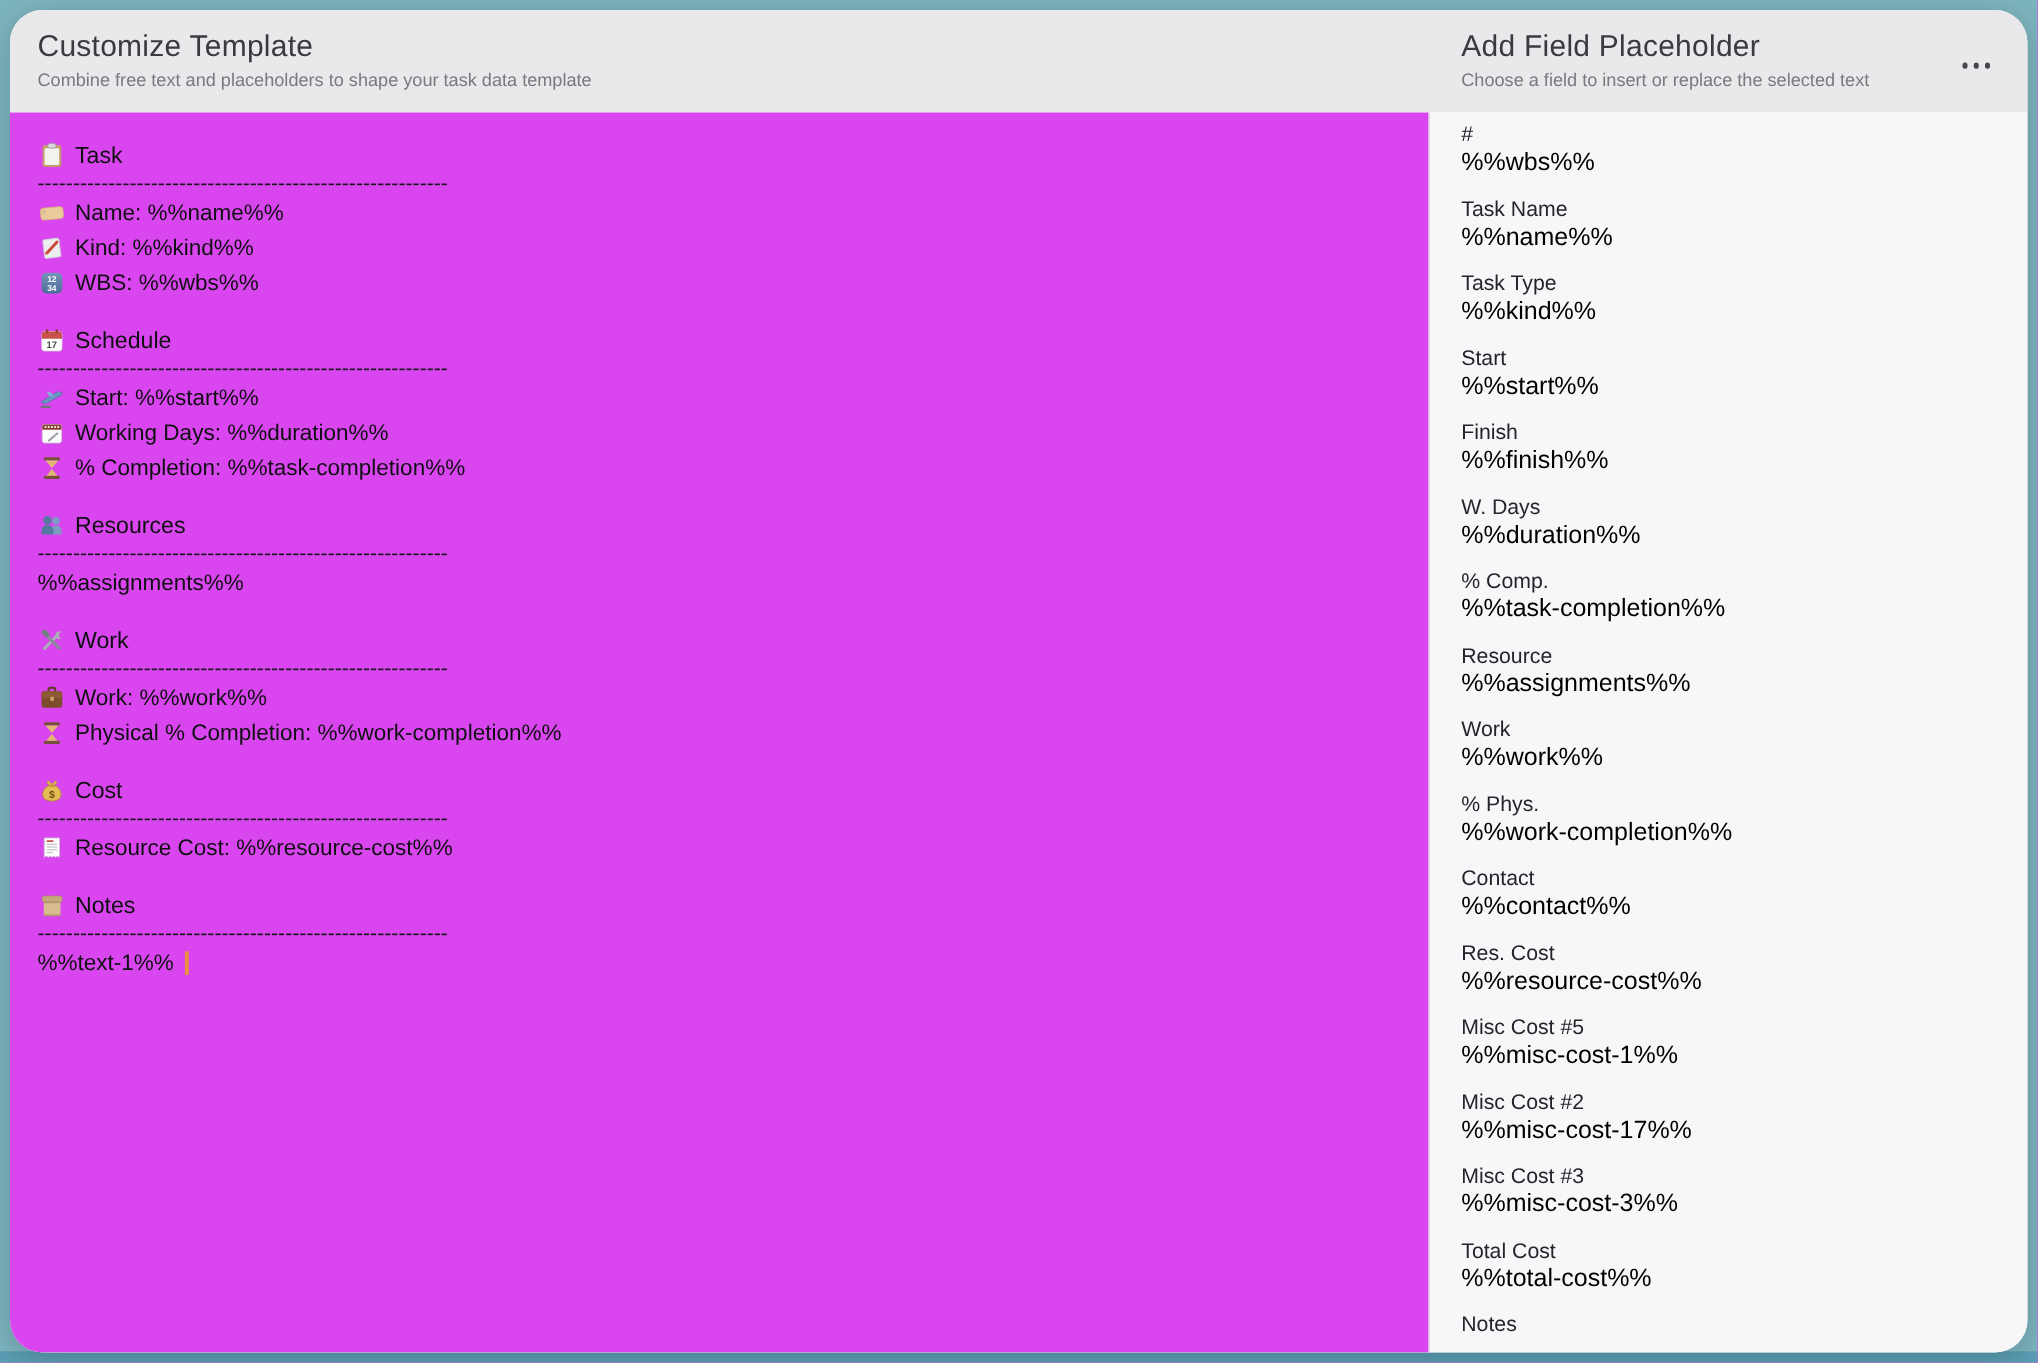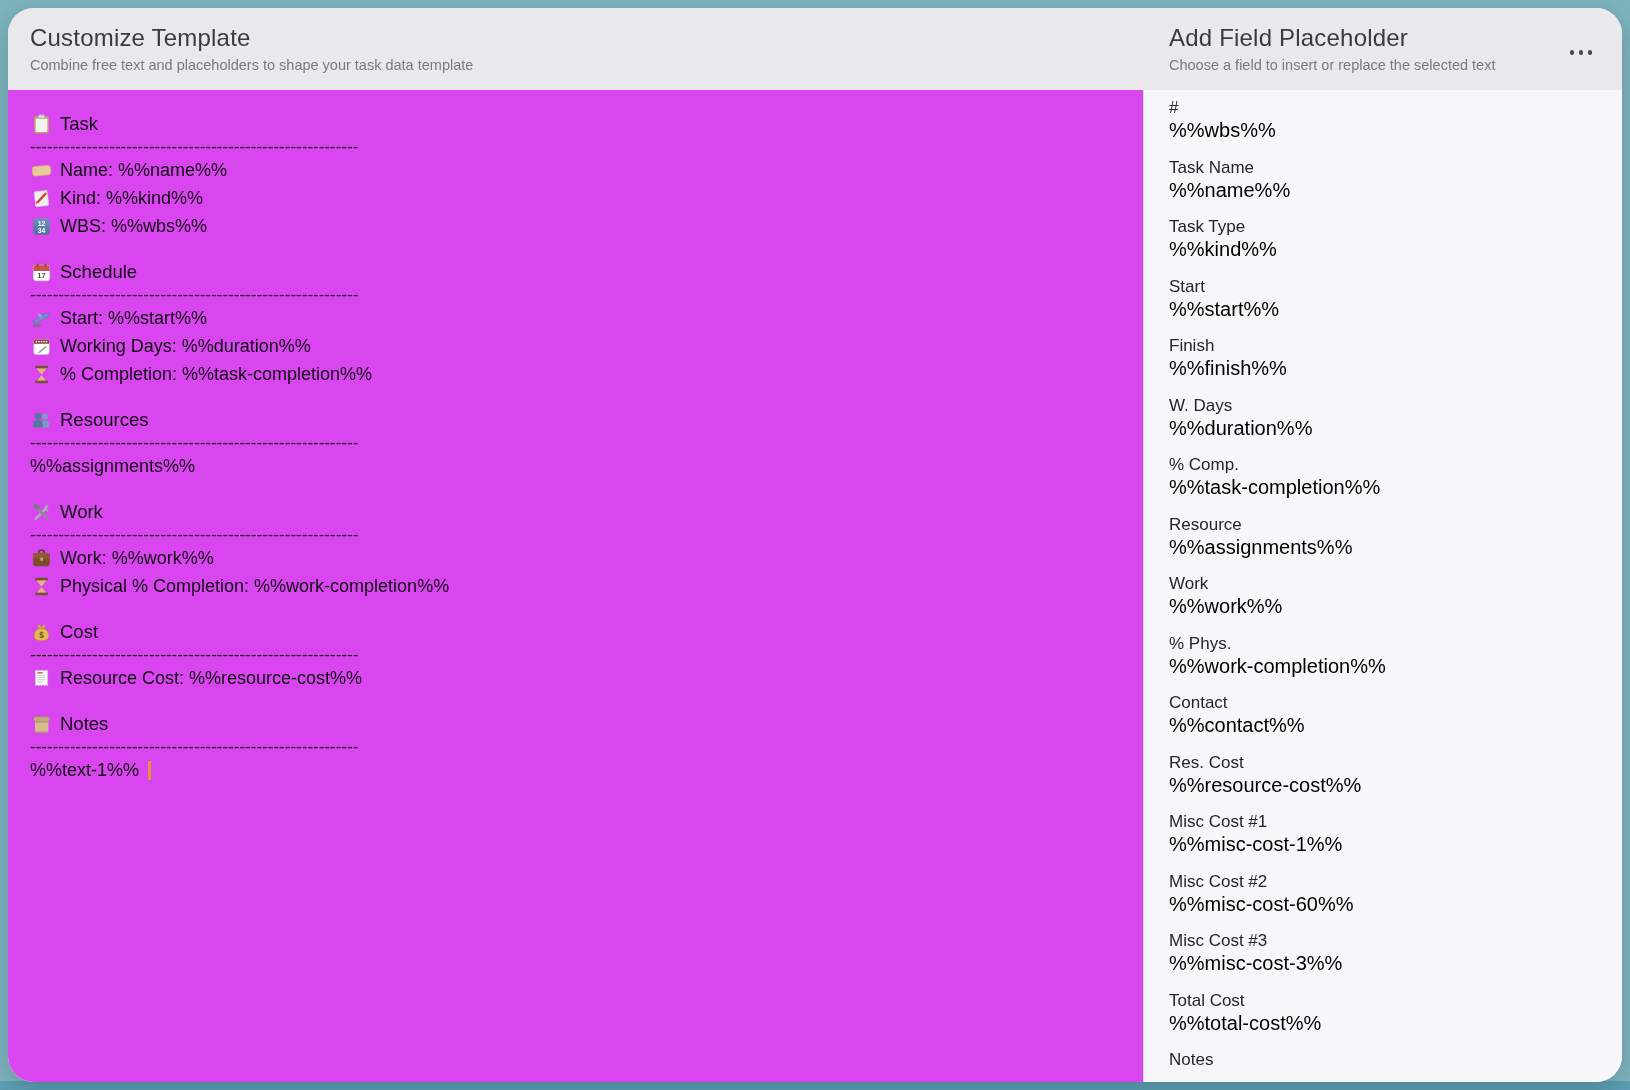"Misc Cost #1" div.field-label { text: 1 -> 5 }
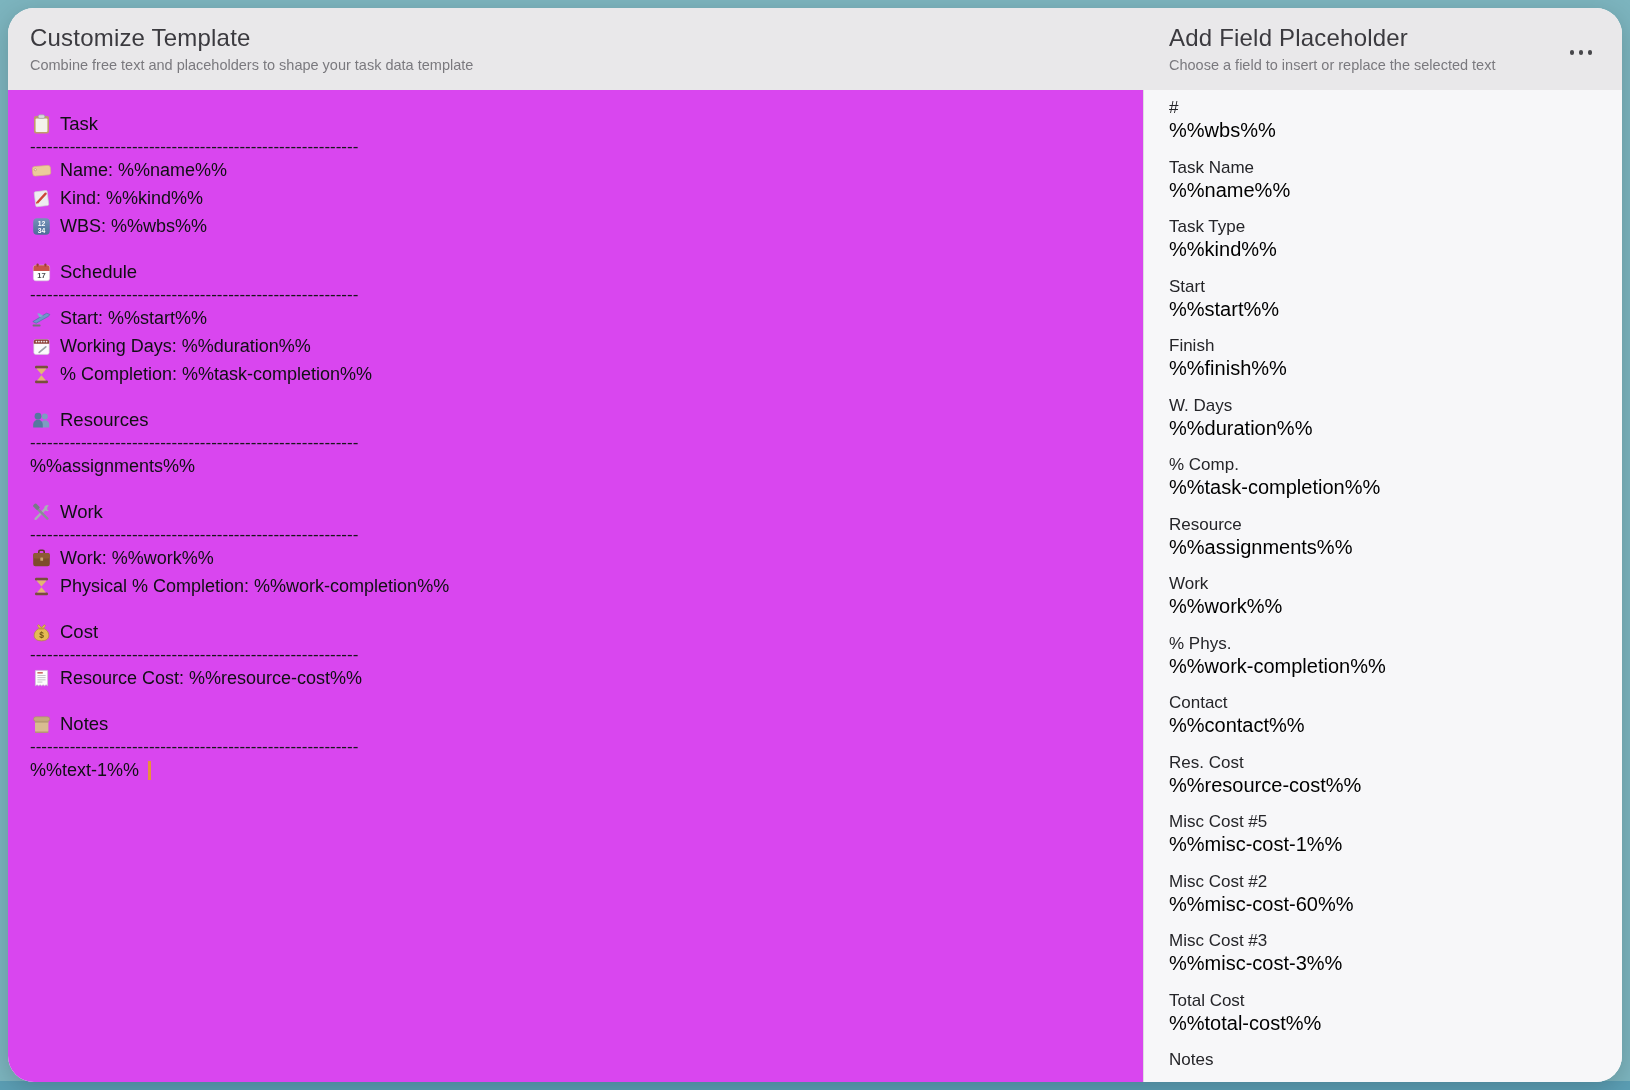"%%misc-cost-60%%" div.field-ph { text: %%misc-cost-60%% -> %%misc-cost-17%% }
